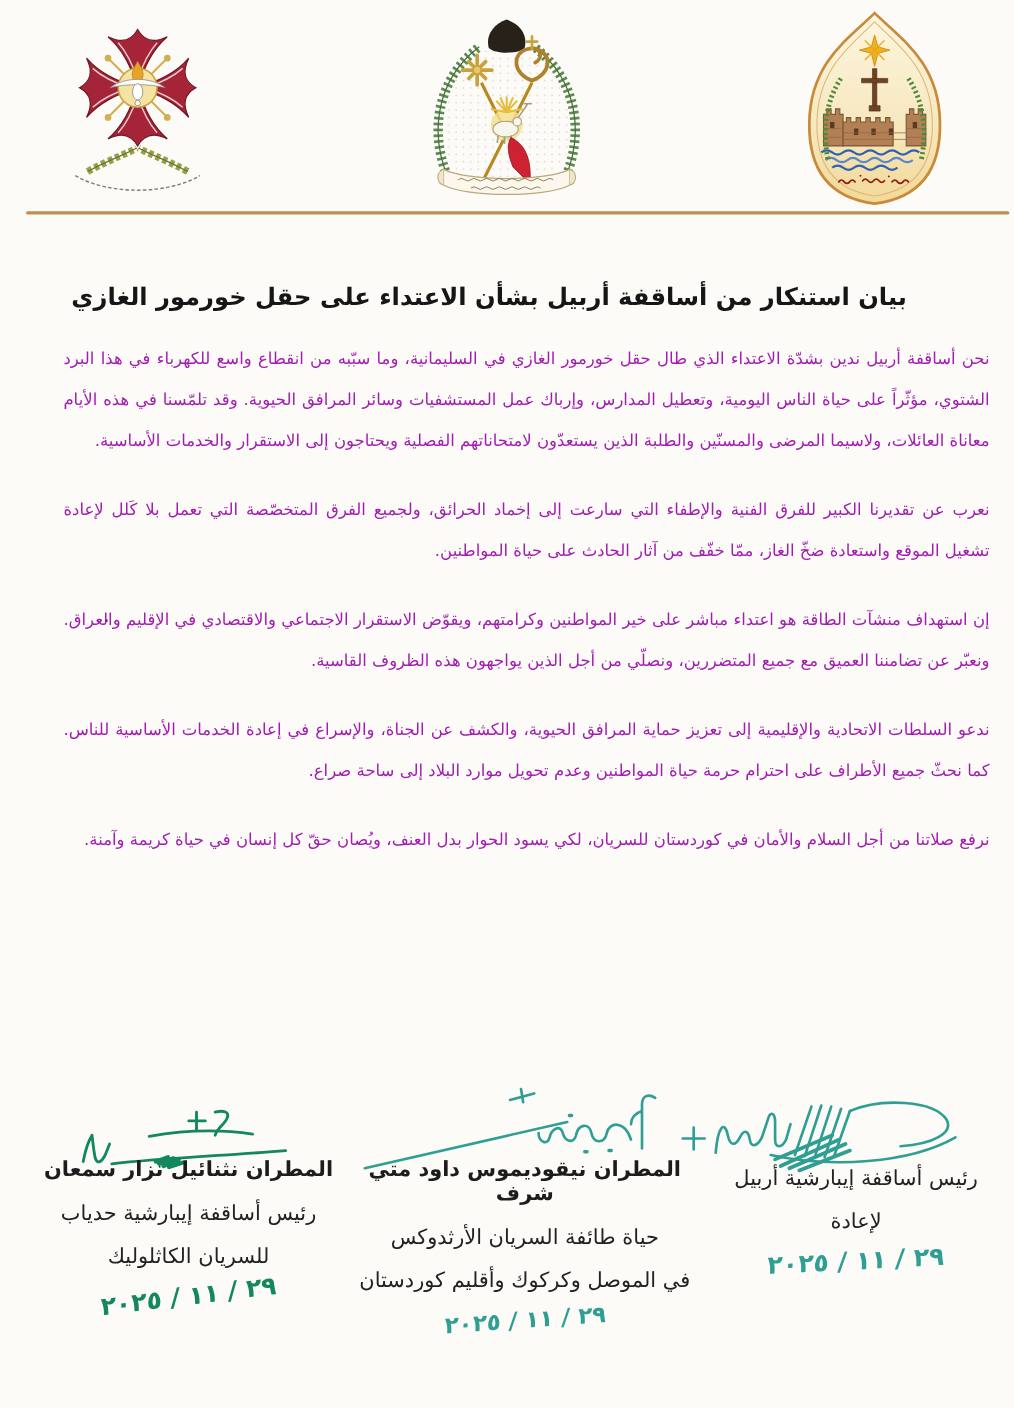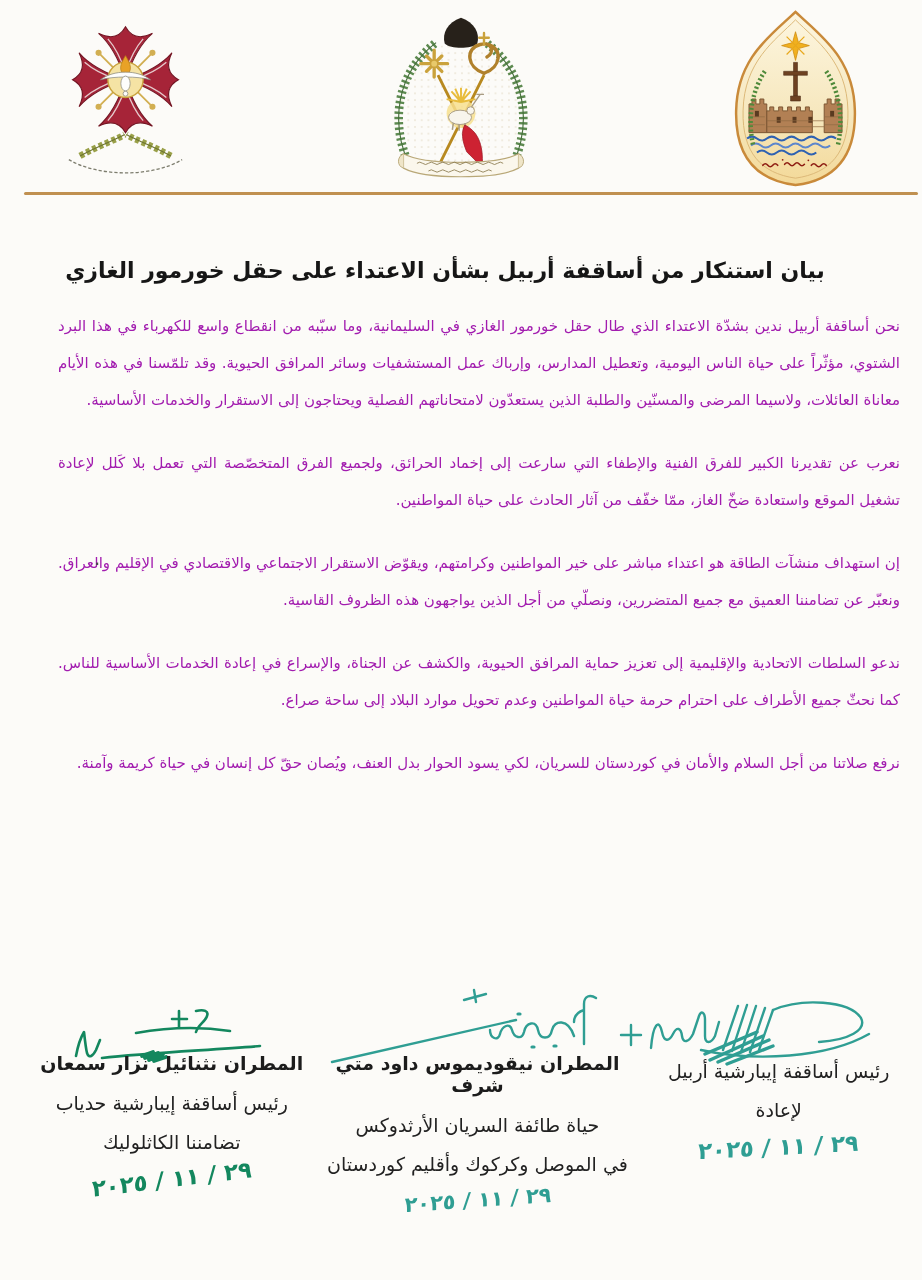"تضامننا الكاثلوليك" div.sig-role { text: تضامننا -> للسريان }
